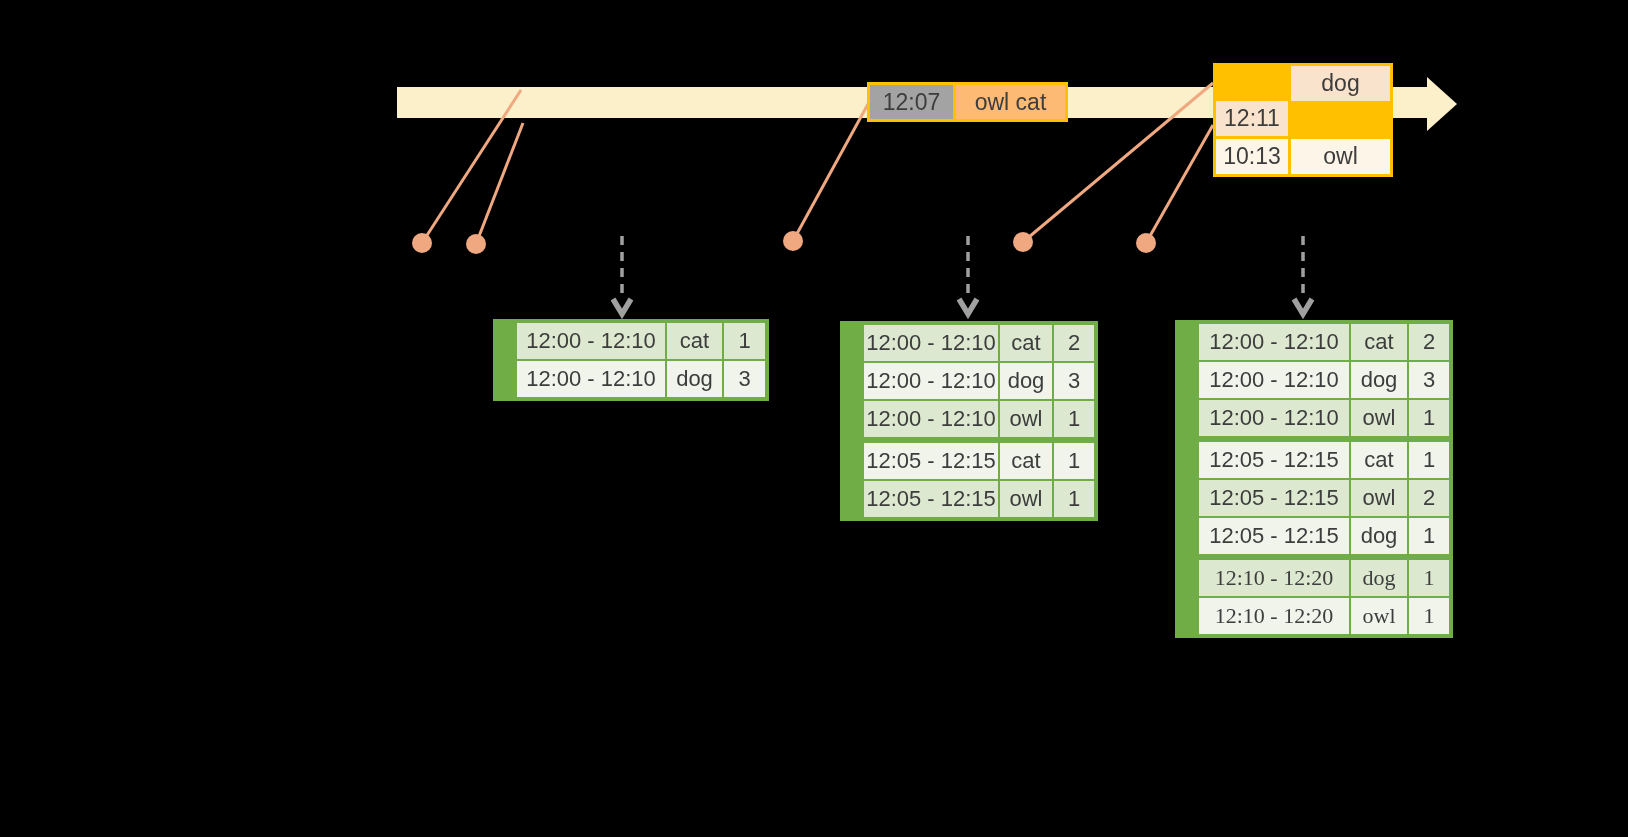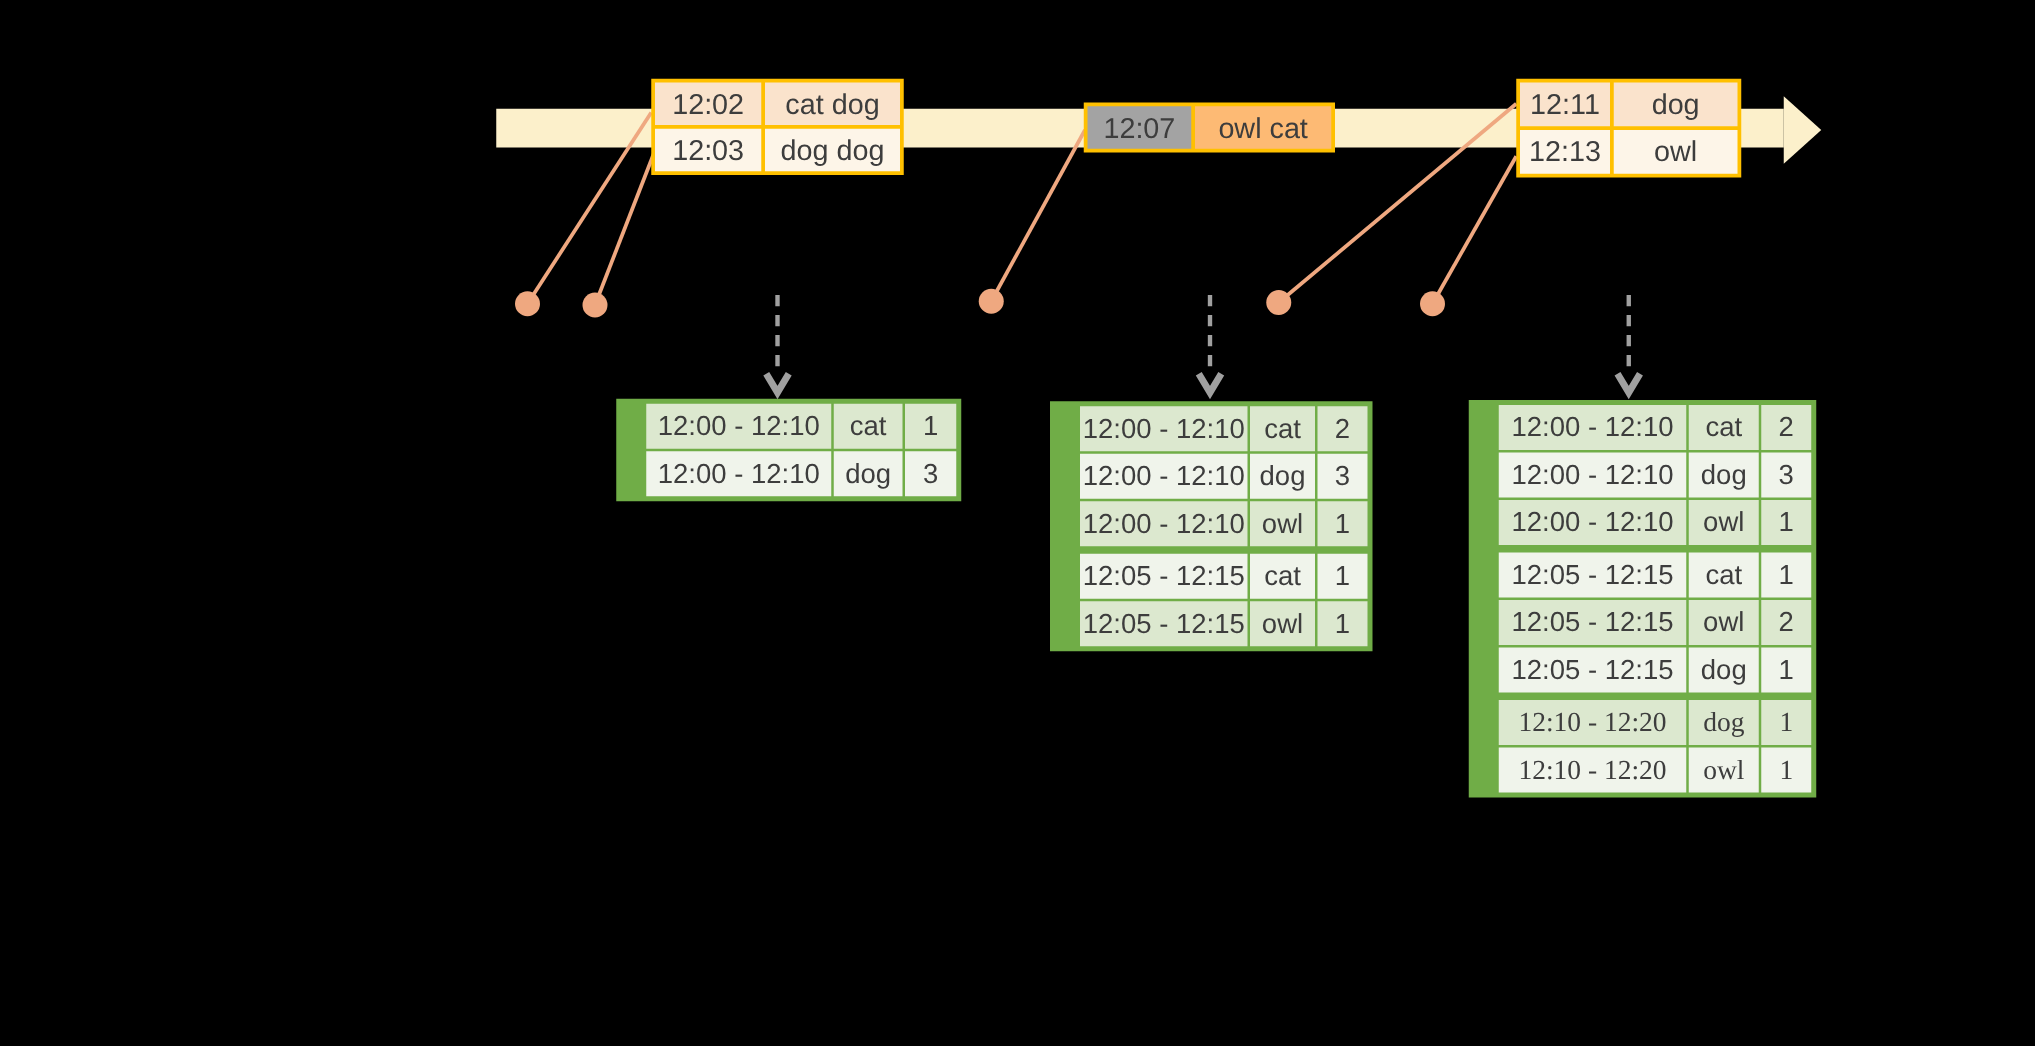"12:02" div.etable { html: <div> <div>12:02</div> <div>cat dog</div> <div>12:03</div> <div>dog dog</div> </div> -> none }
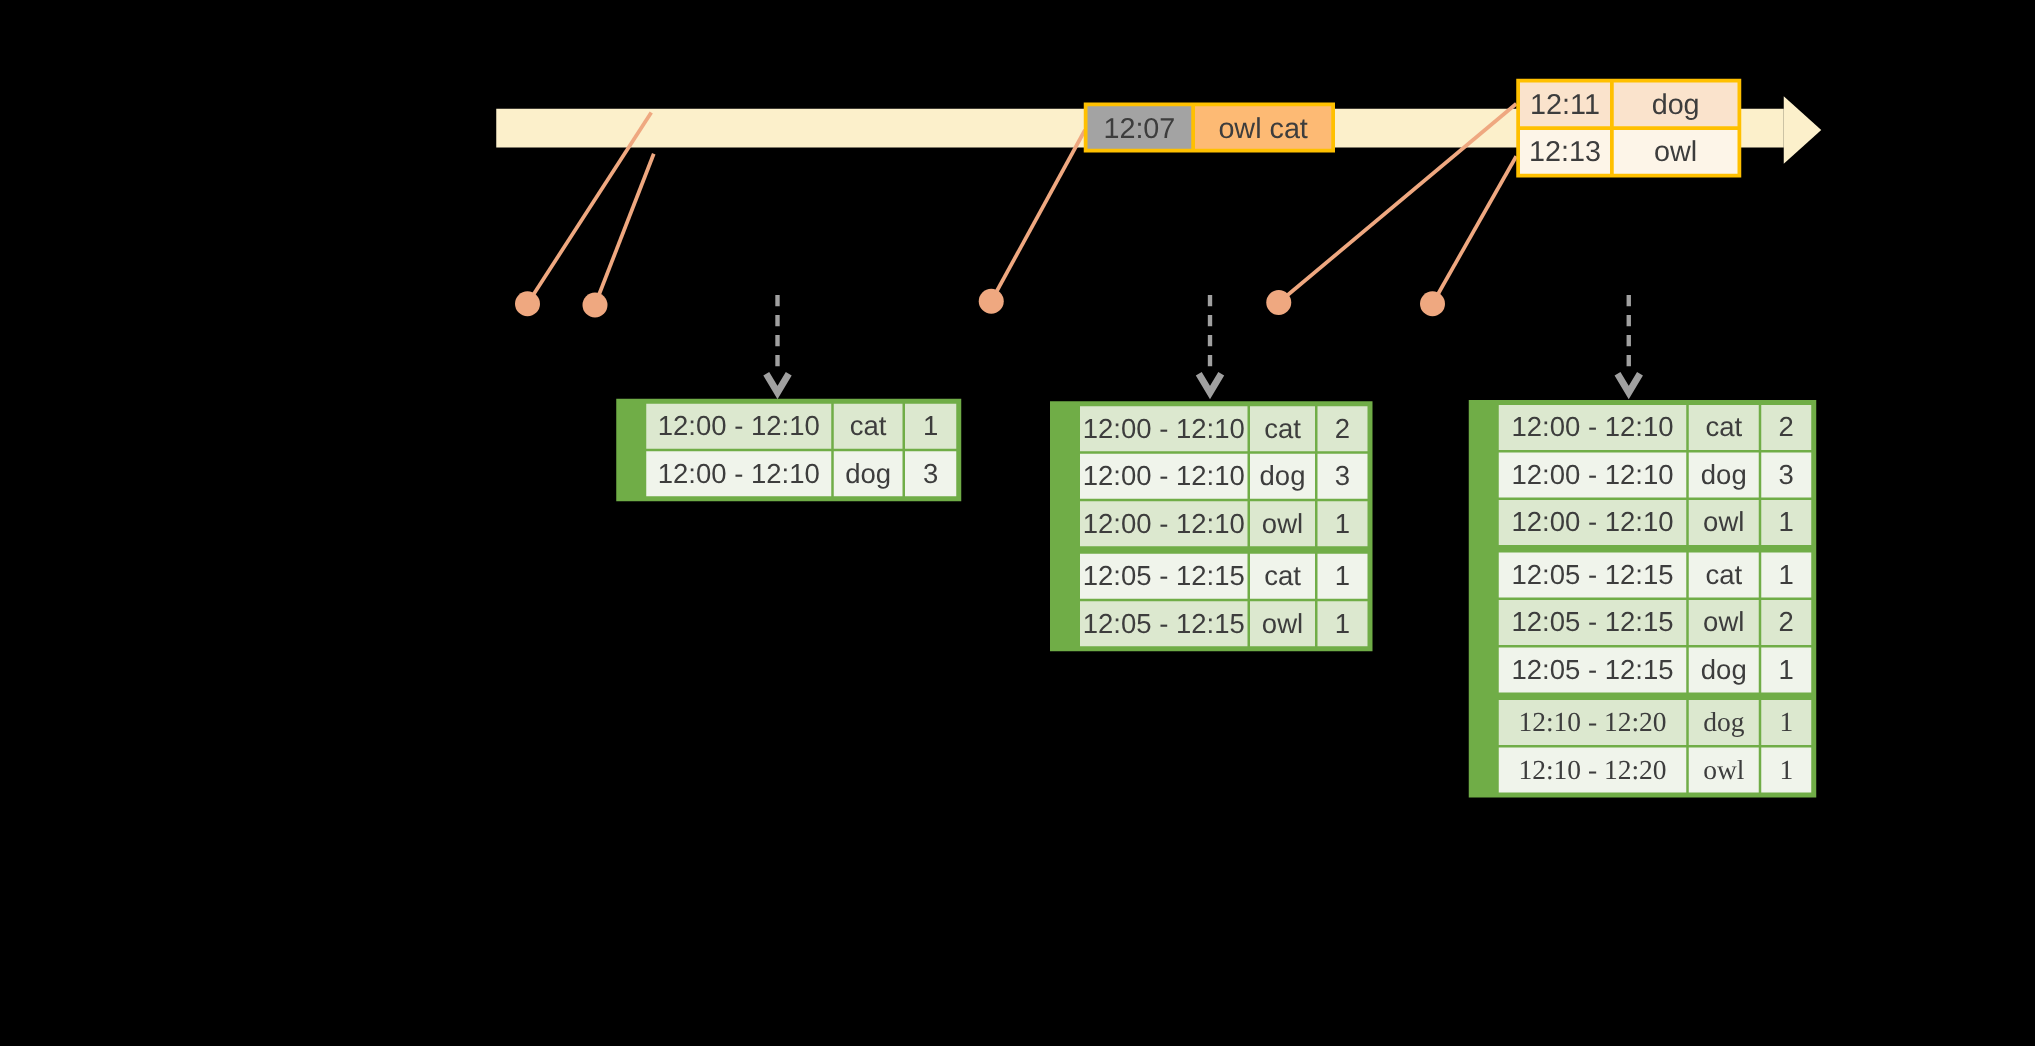"12:11" div.ecell { margin-top: none -> 35px }
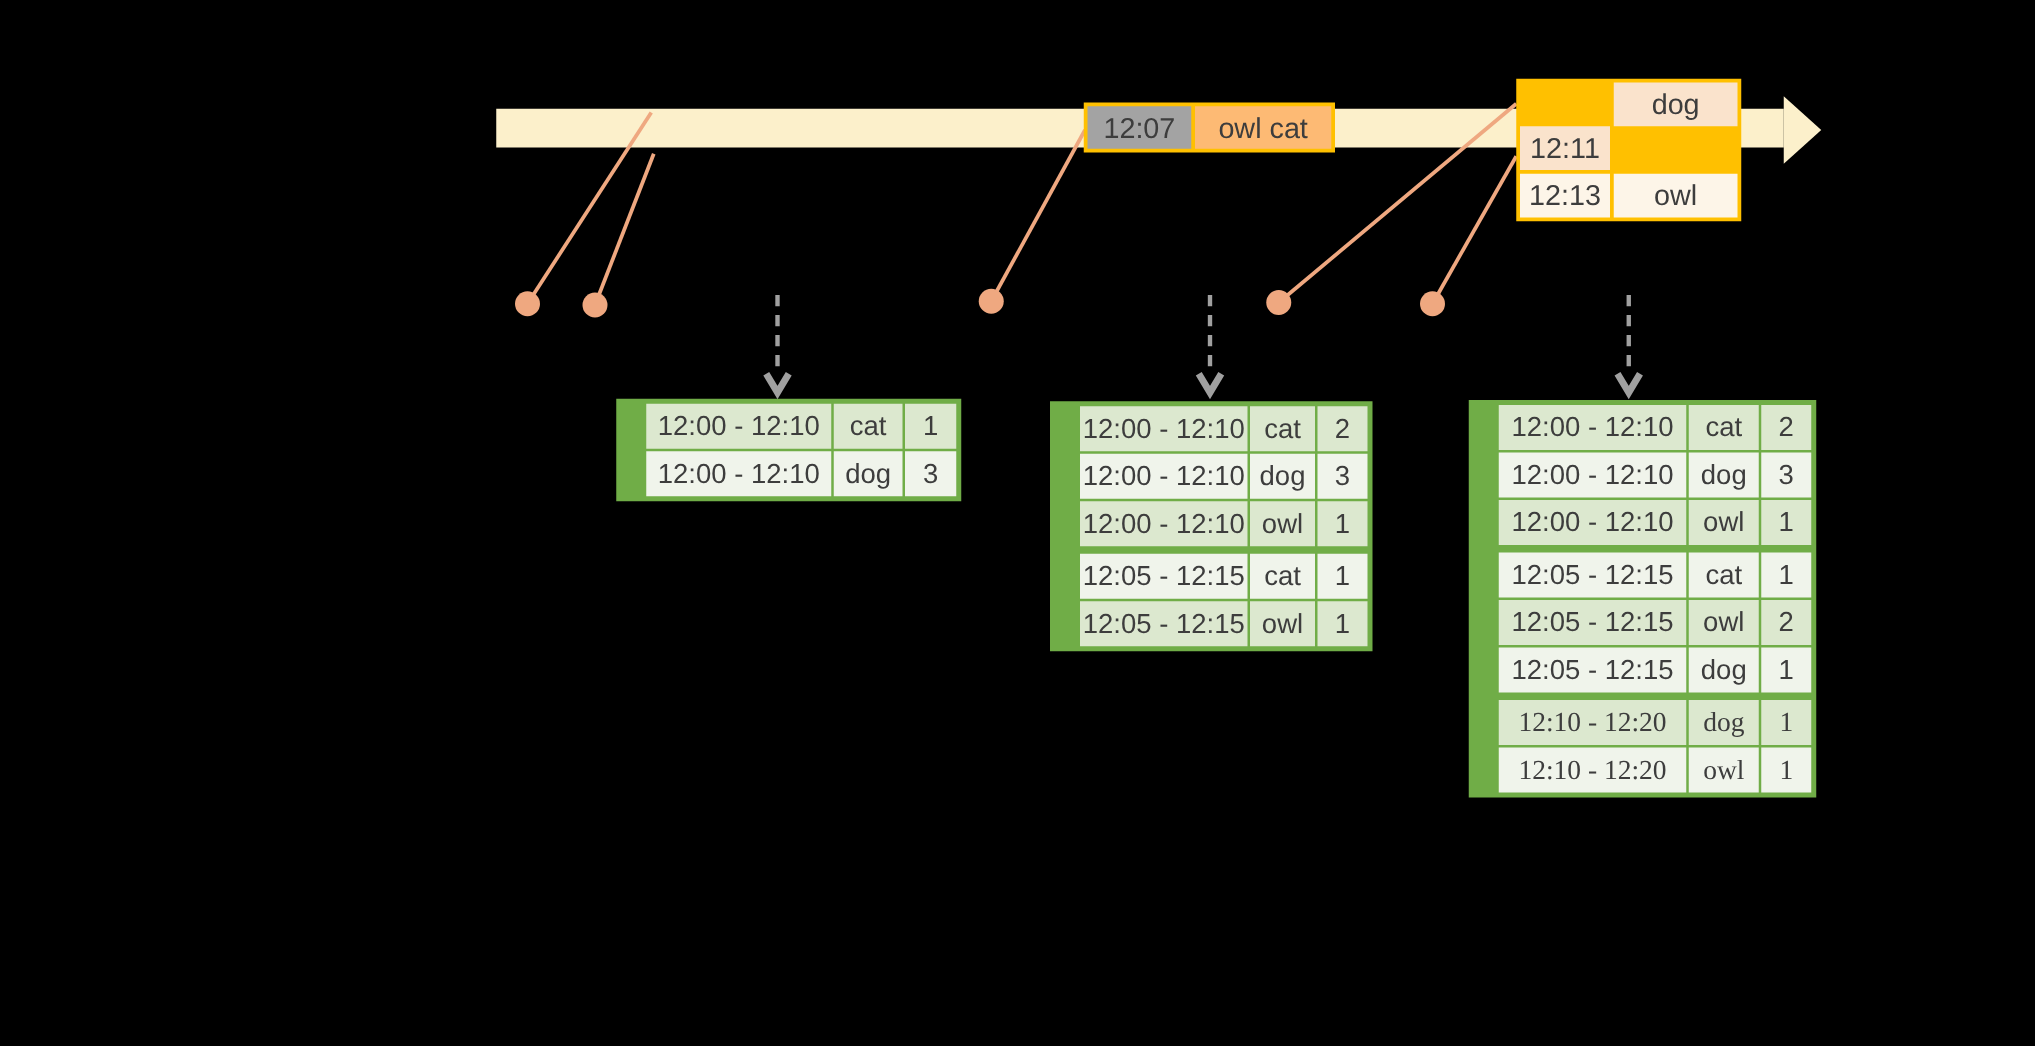"12:13" div.ecell { text: 12:13 -> 10:13 }
